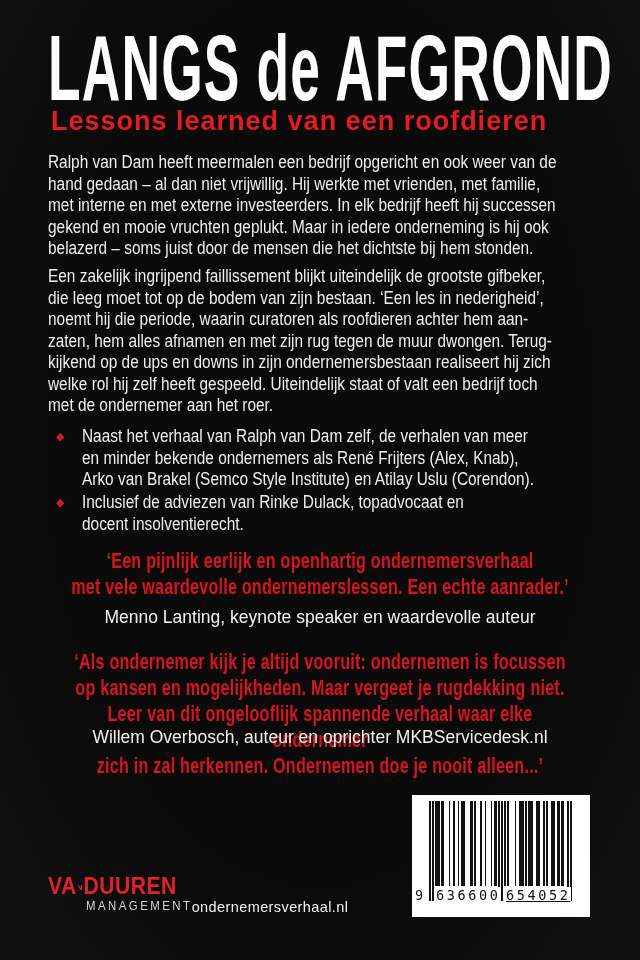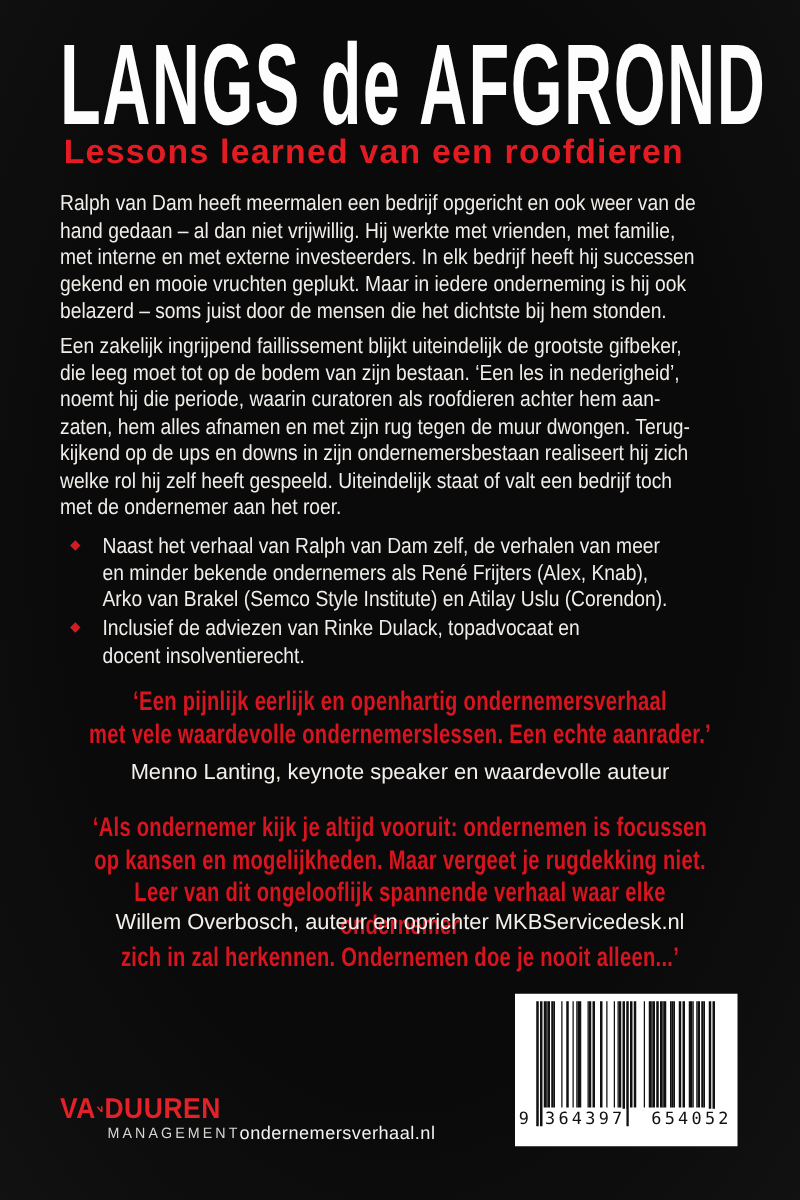"364397" span.dleft { text: 364397 -> 636600 }
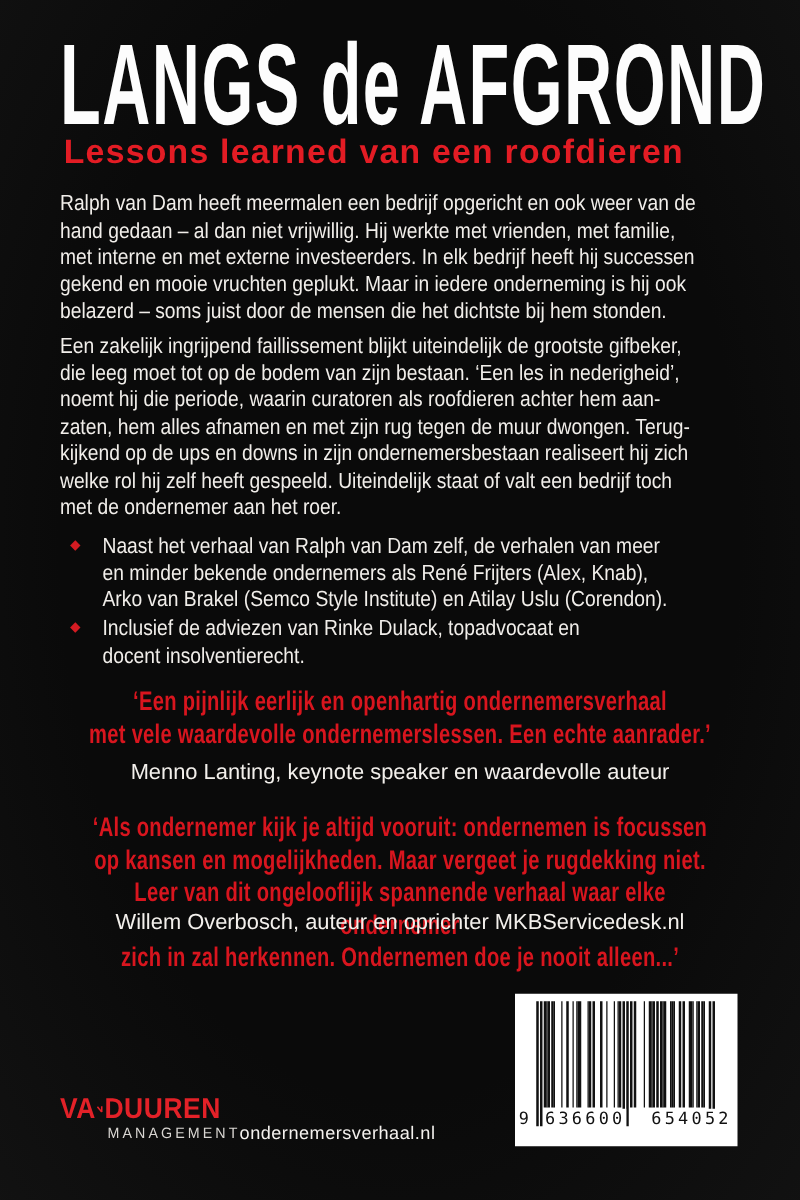"654052" .dright { left: 91px -> 76px; text-decoration: none -> underline }
